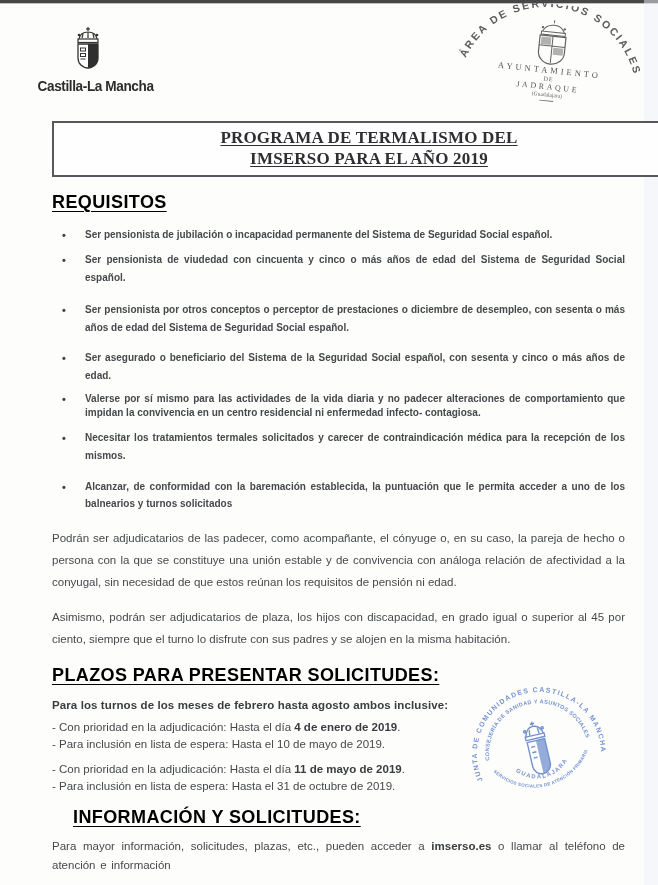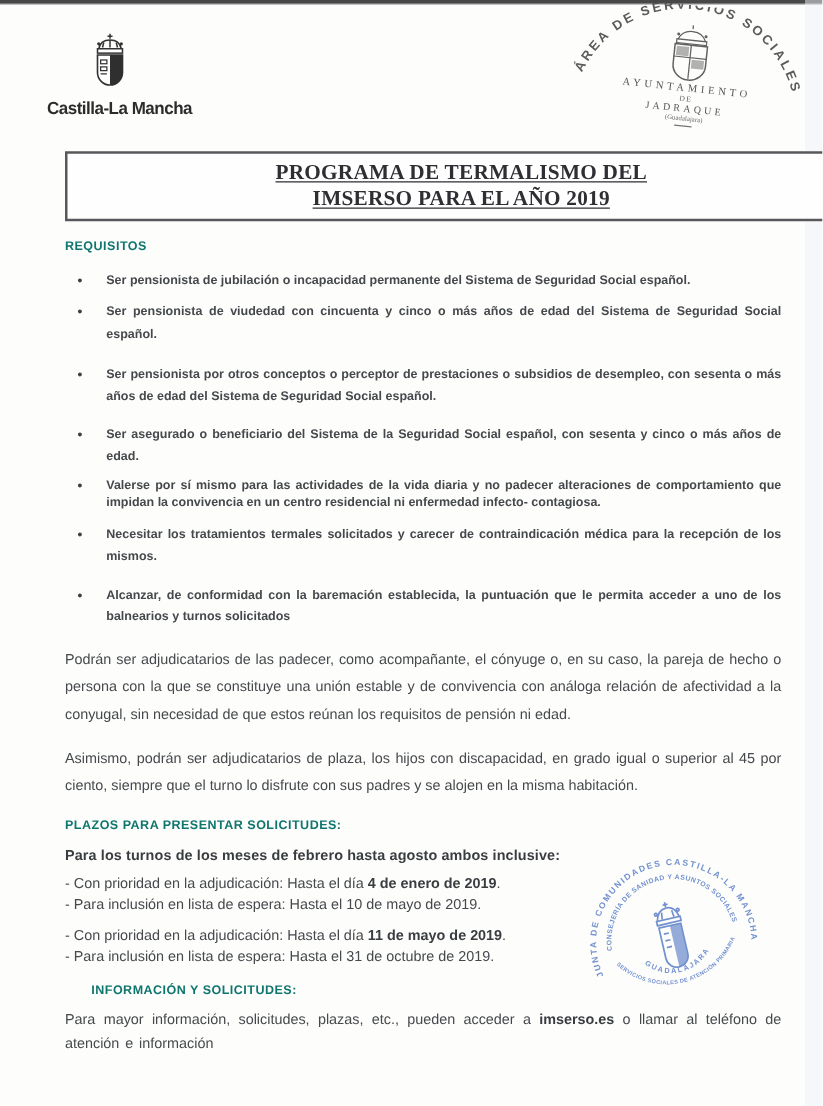"REQUISITOS" .section-heading { color: #0f766e -> #000000; font-size: 10px -> 18px; text-decoration: none -> underline }
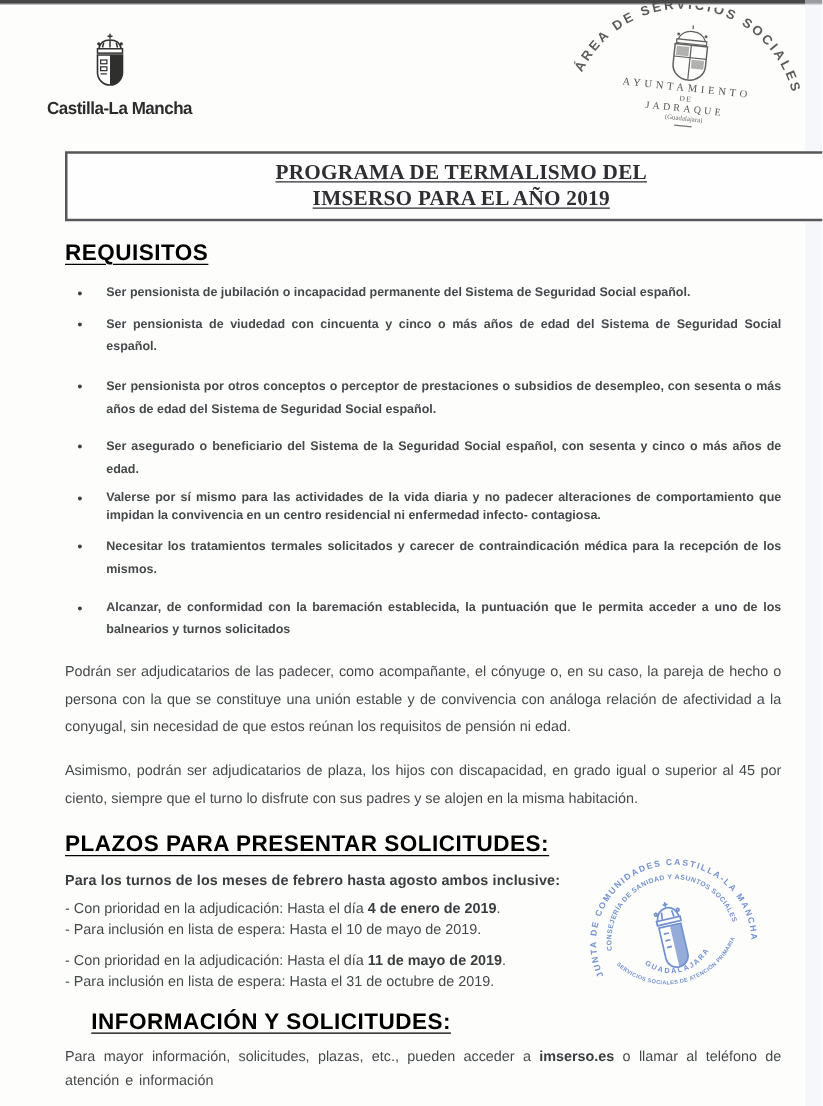"Ser pensionista por otros conceptos" li { text: subsidios -> diciembre }
